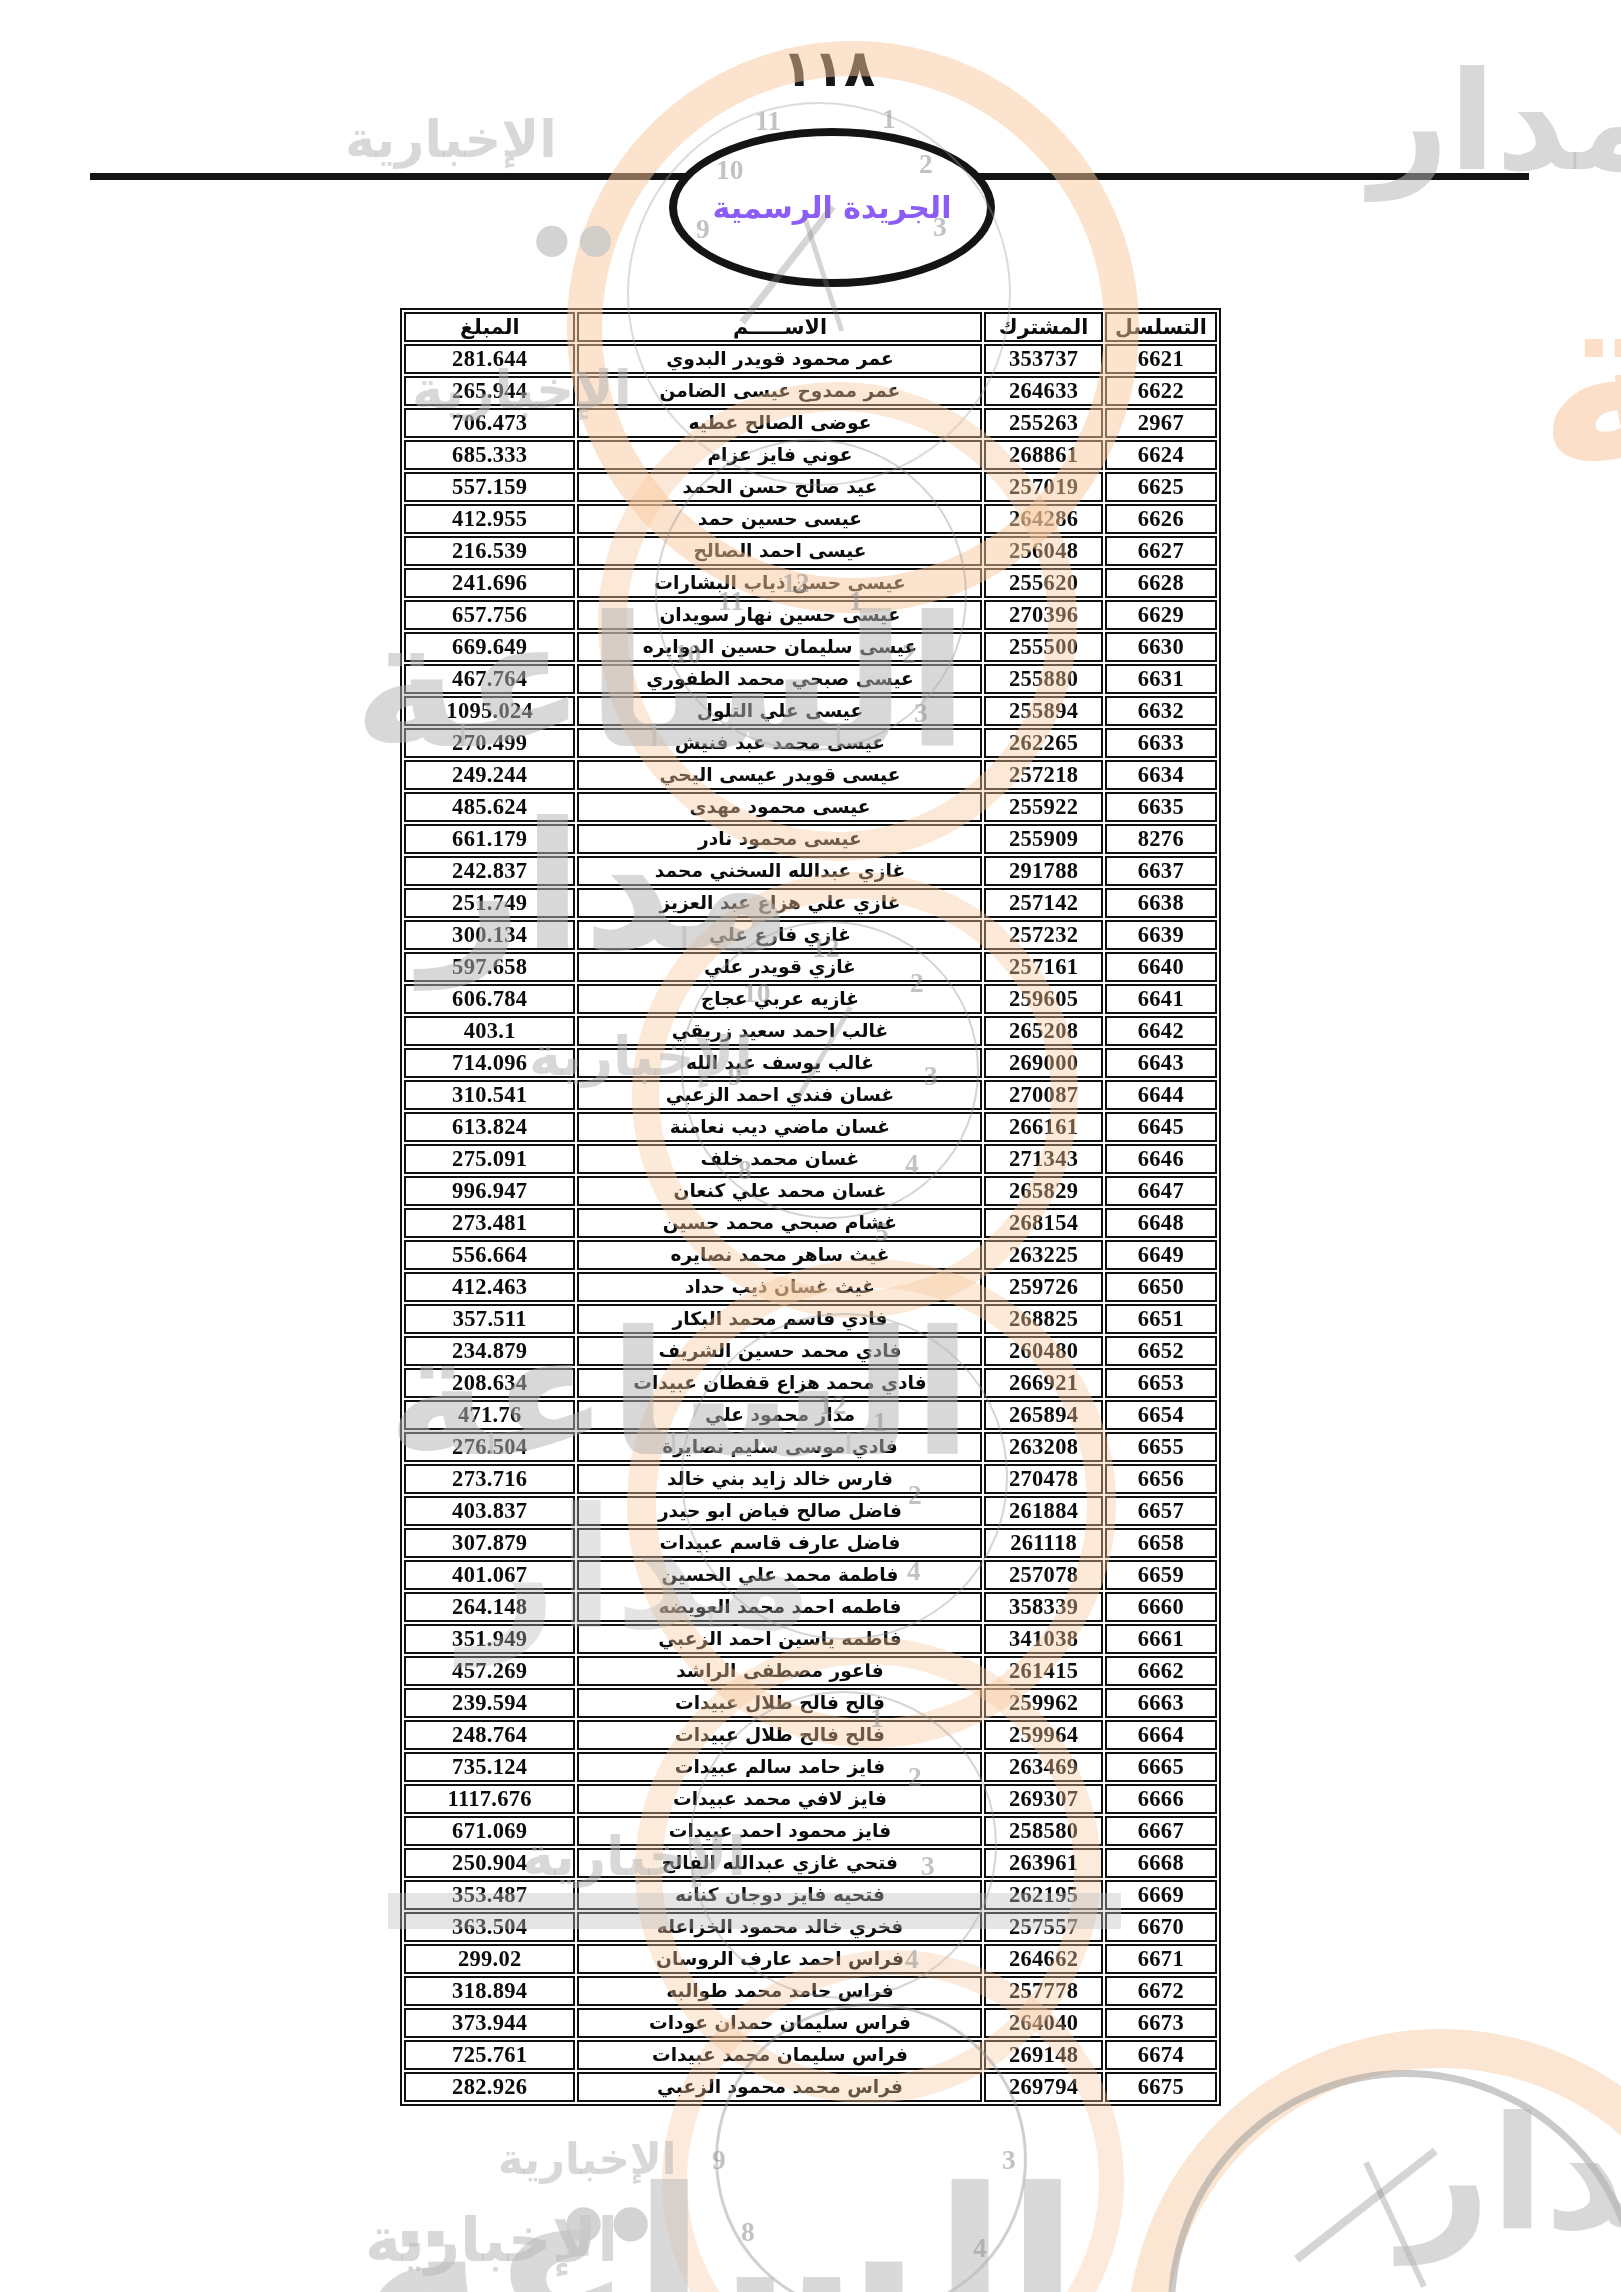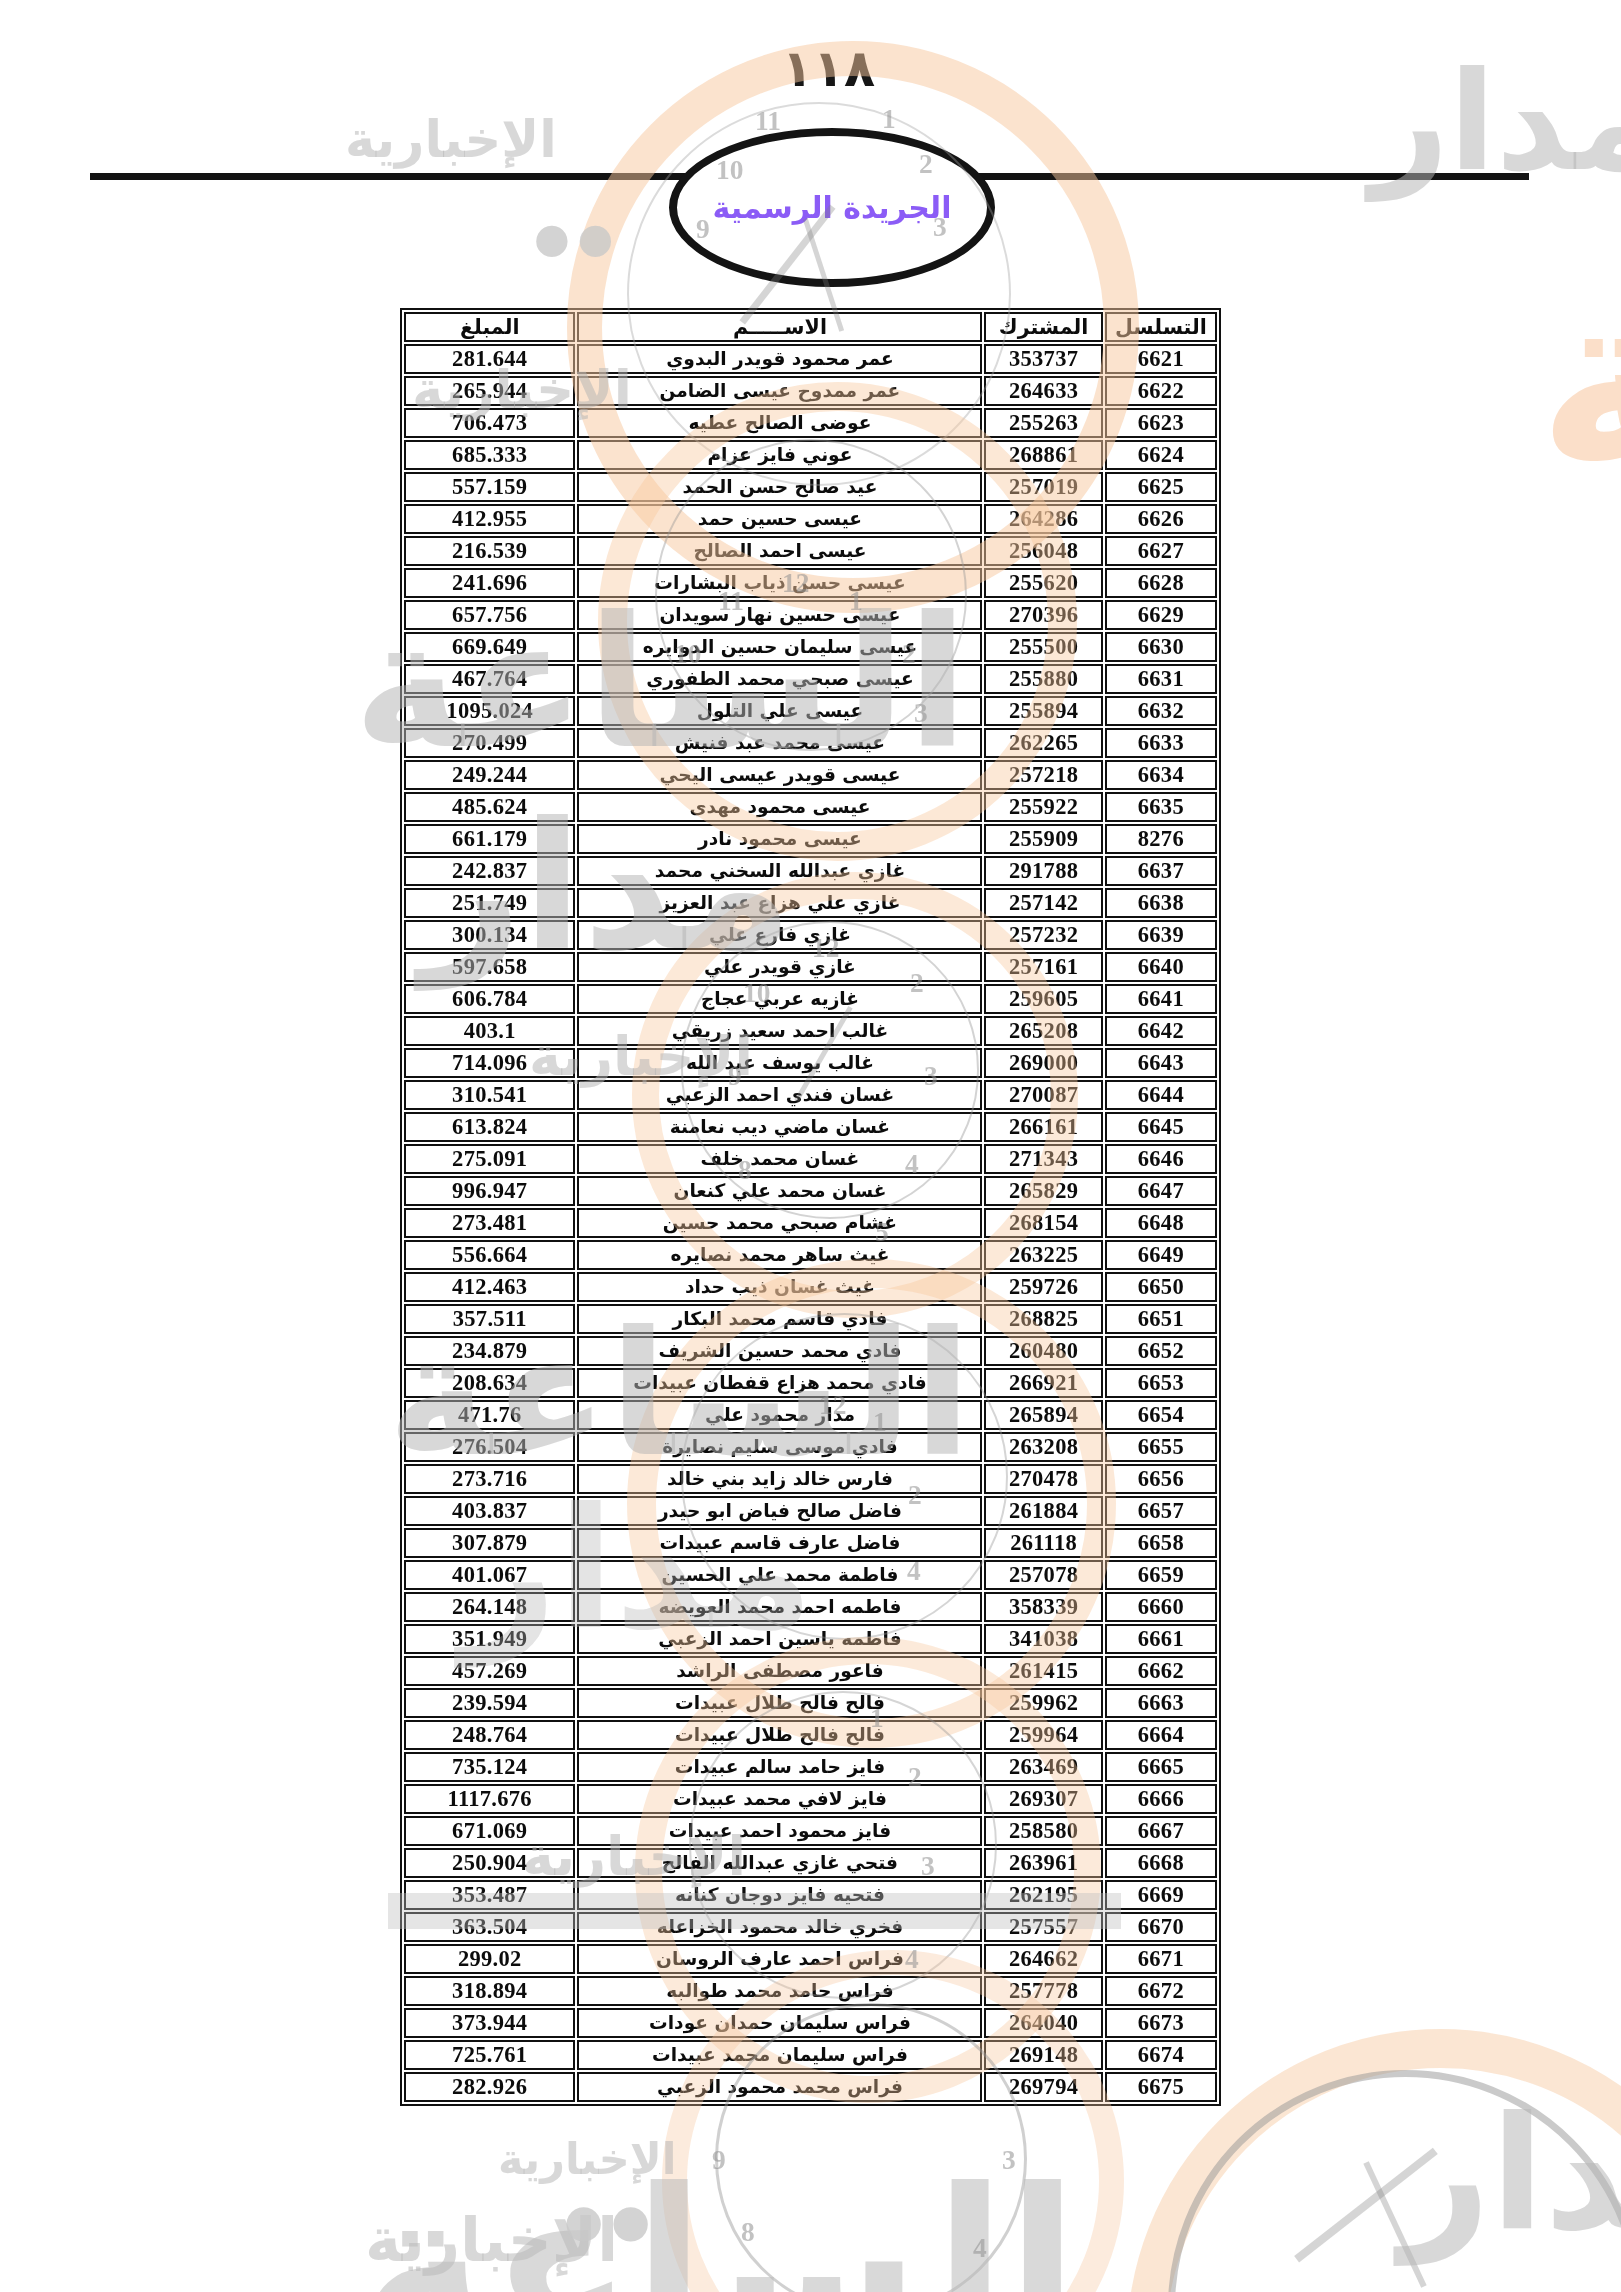"6623" td.serial { text: 6623 -> 2967 }
